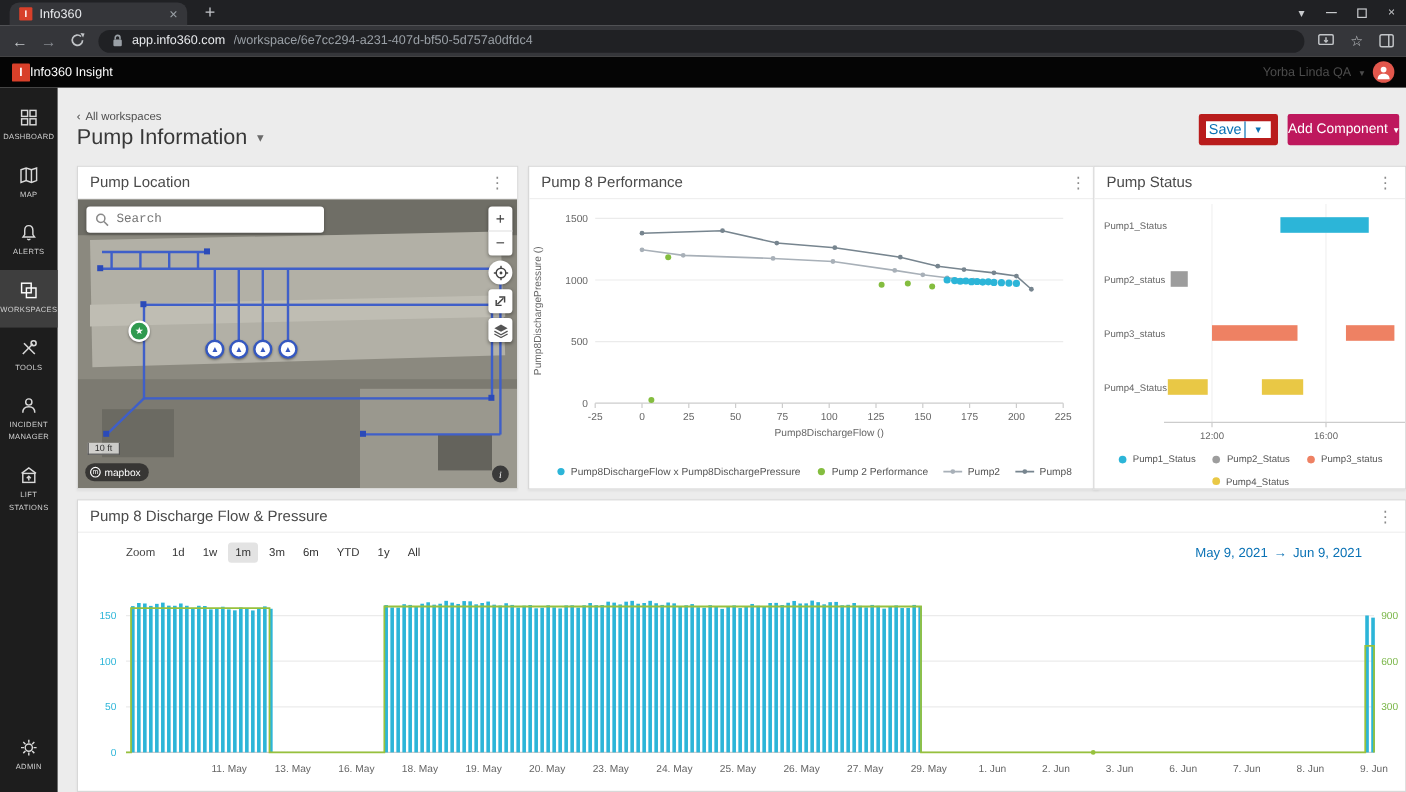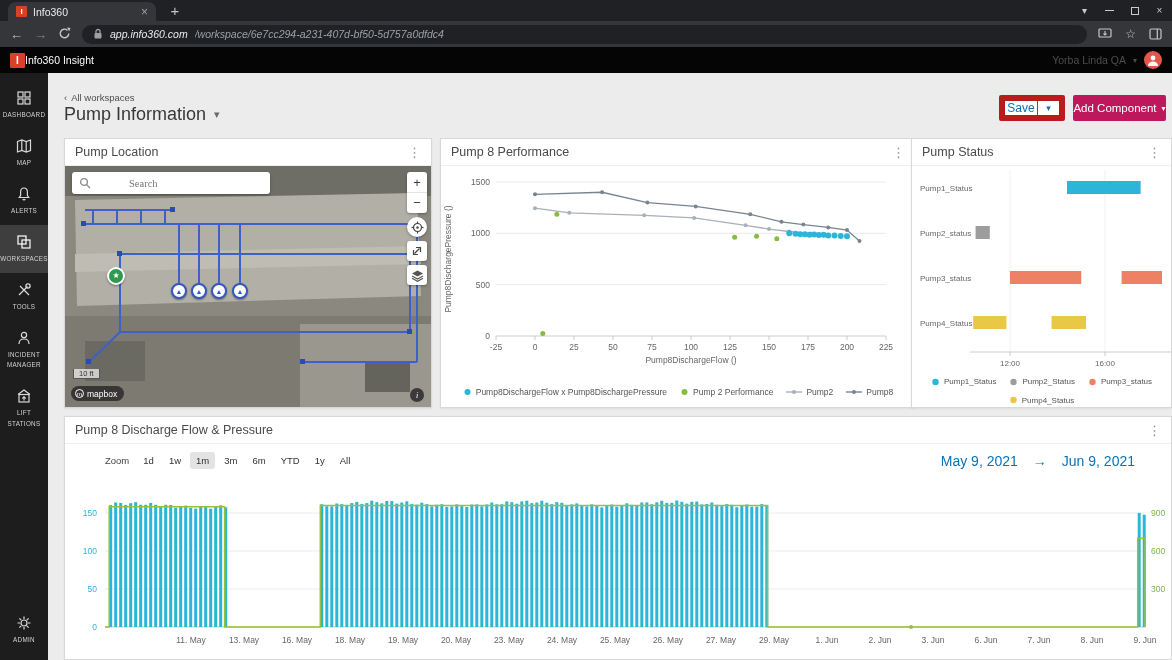"app.info360.com" .urlpill { font-style: italic -> none }
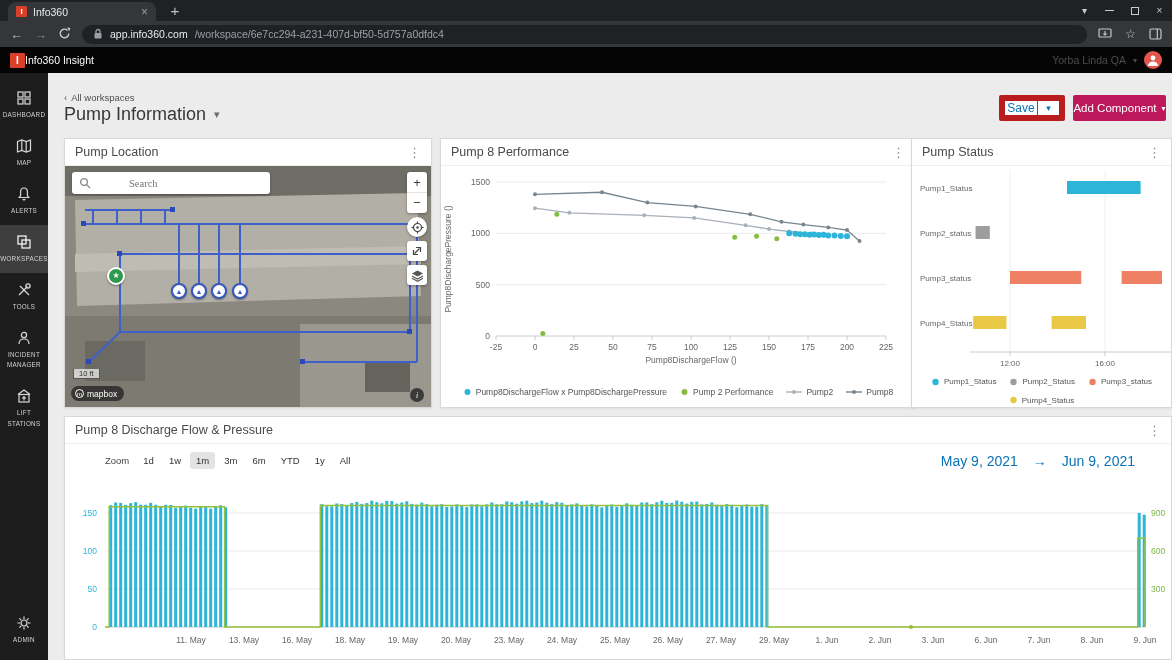"Search" .map-search input { font-family: Liberation Serif, serif -> Liberation Mono, monospace; margin-left: 32px -> none }
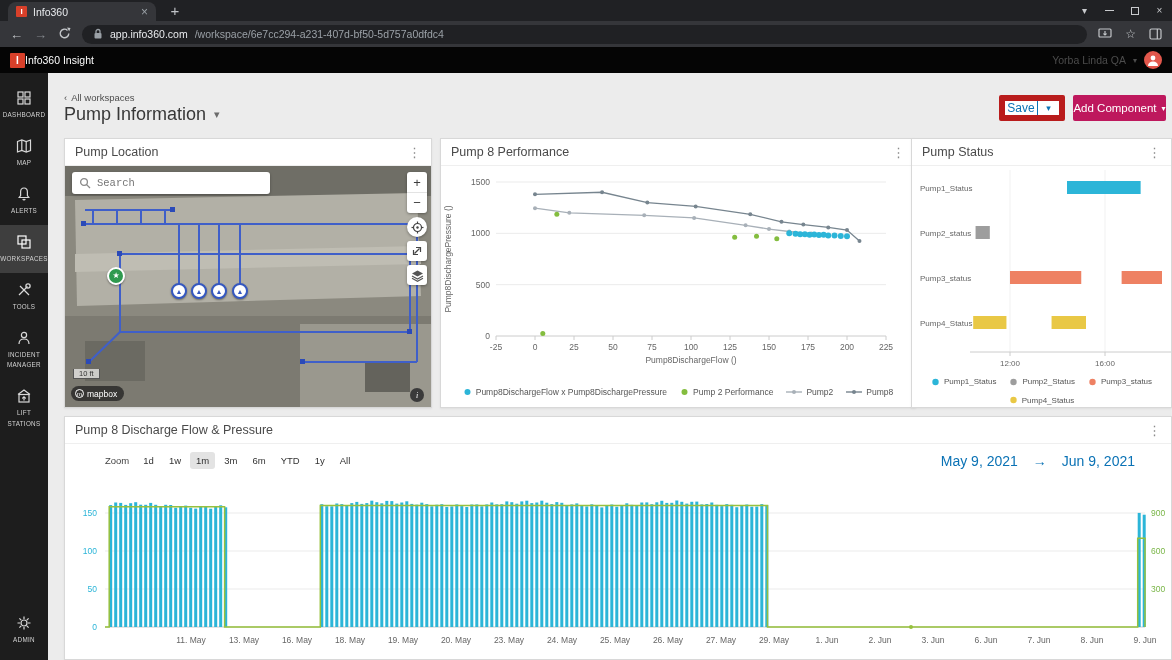"May 9, 2021" .daterange { font-size: 14px -> 11px; gap: 15px -> 5px }
